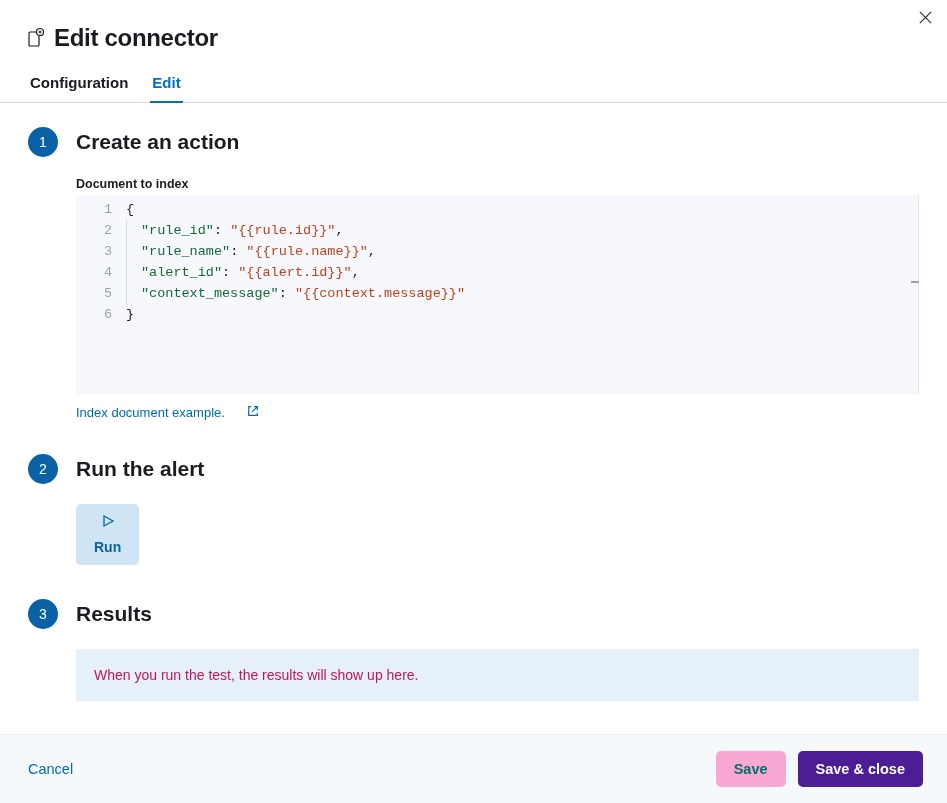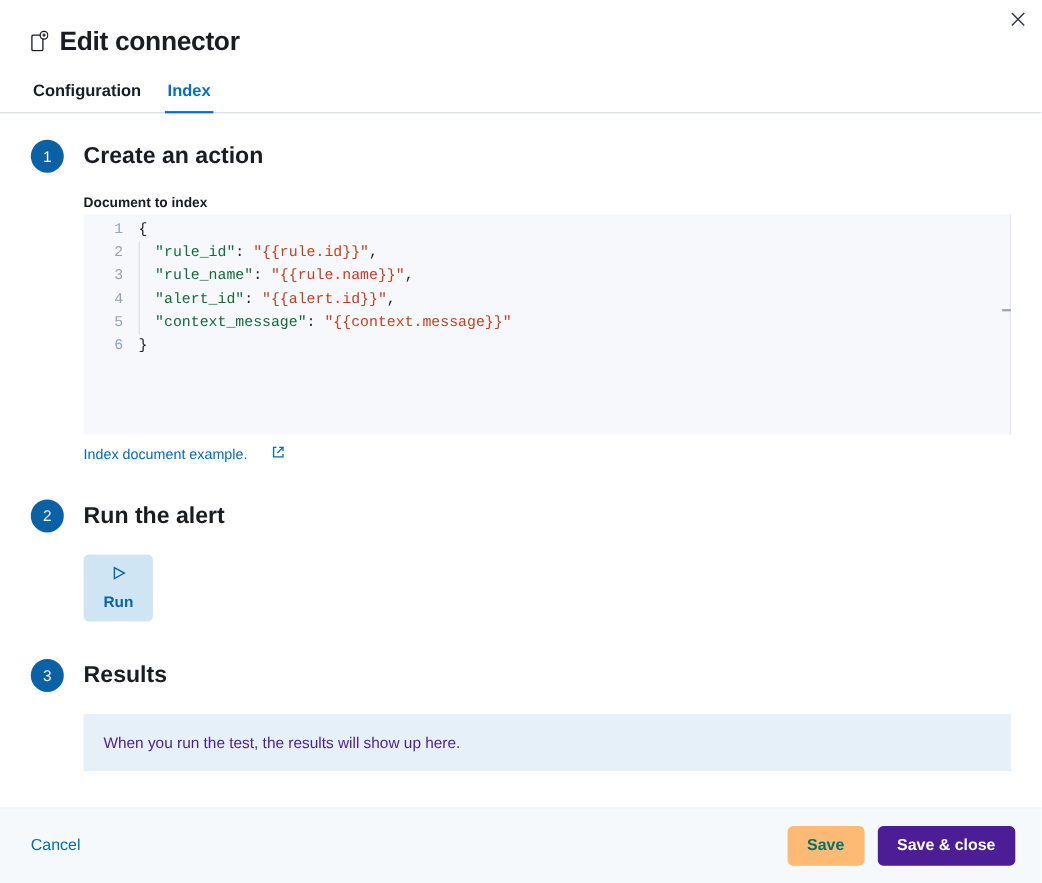"Index" div.tab { text: Index -> Edit }
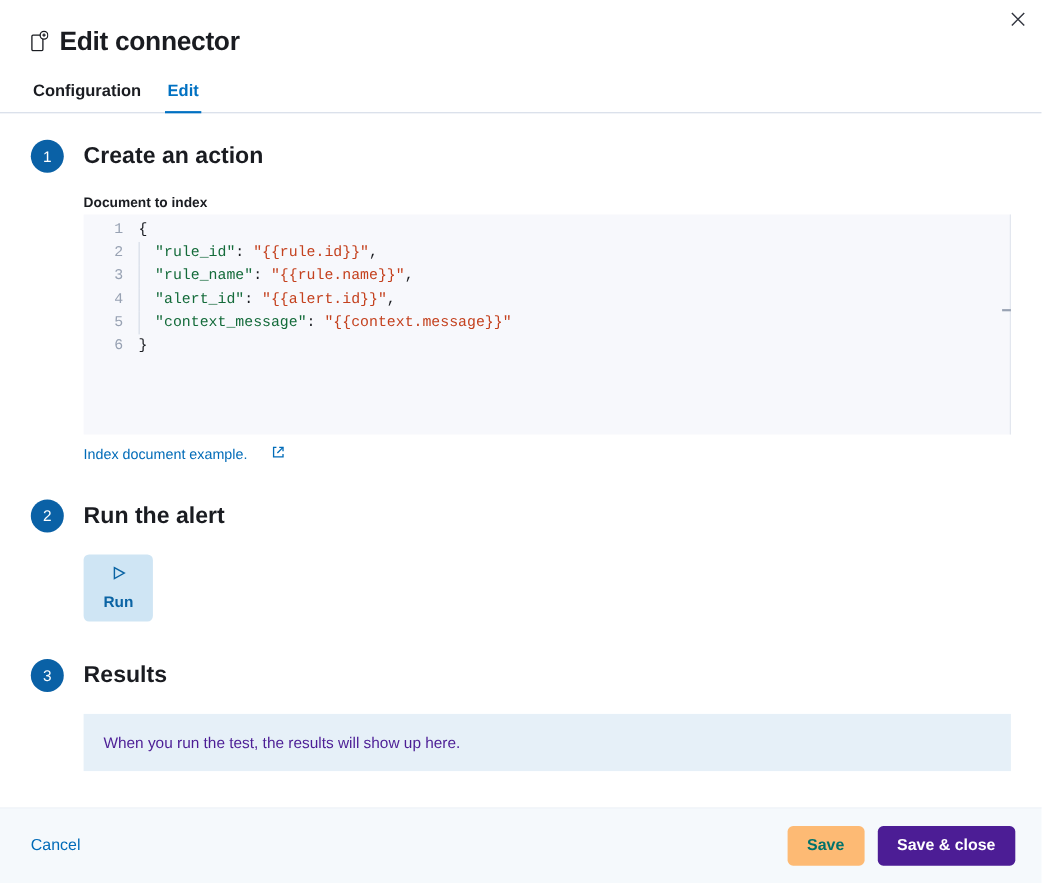"When you run the test," .results-box { color: #4c1d95 -> #be185d }
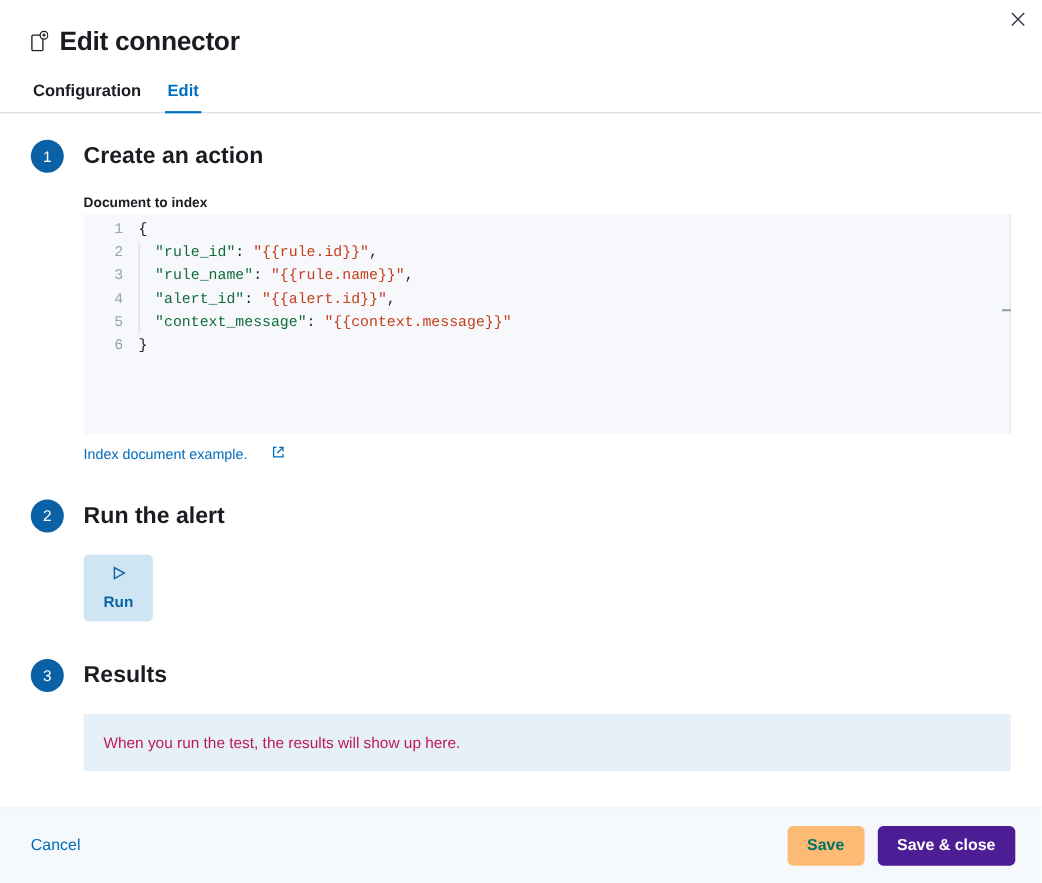"Save" .btn-save { background: #fdba74 -> #f9a8d4 }
